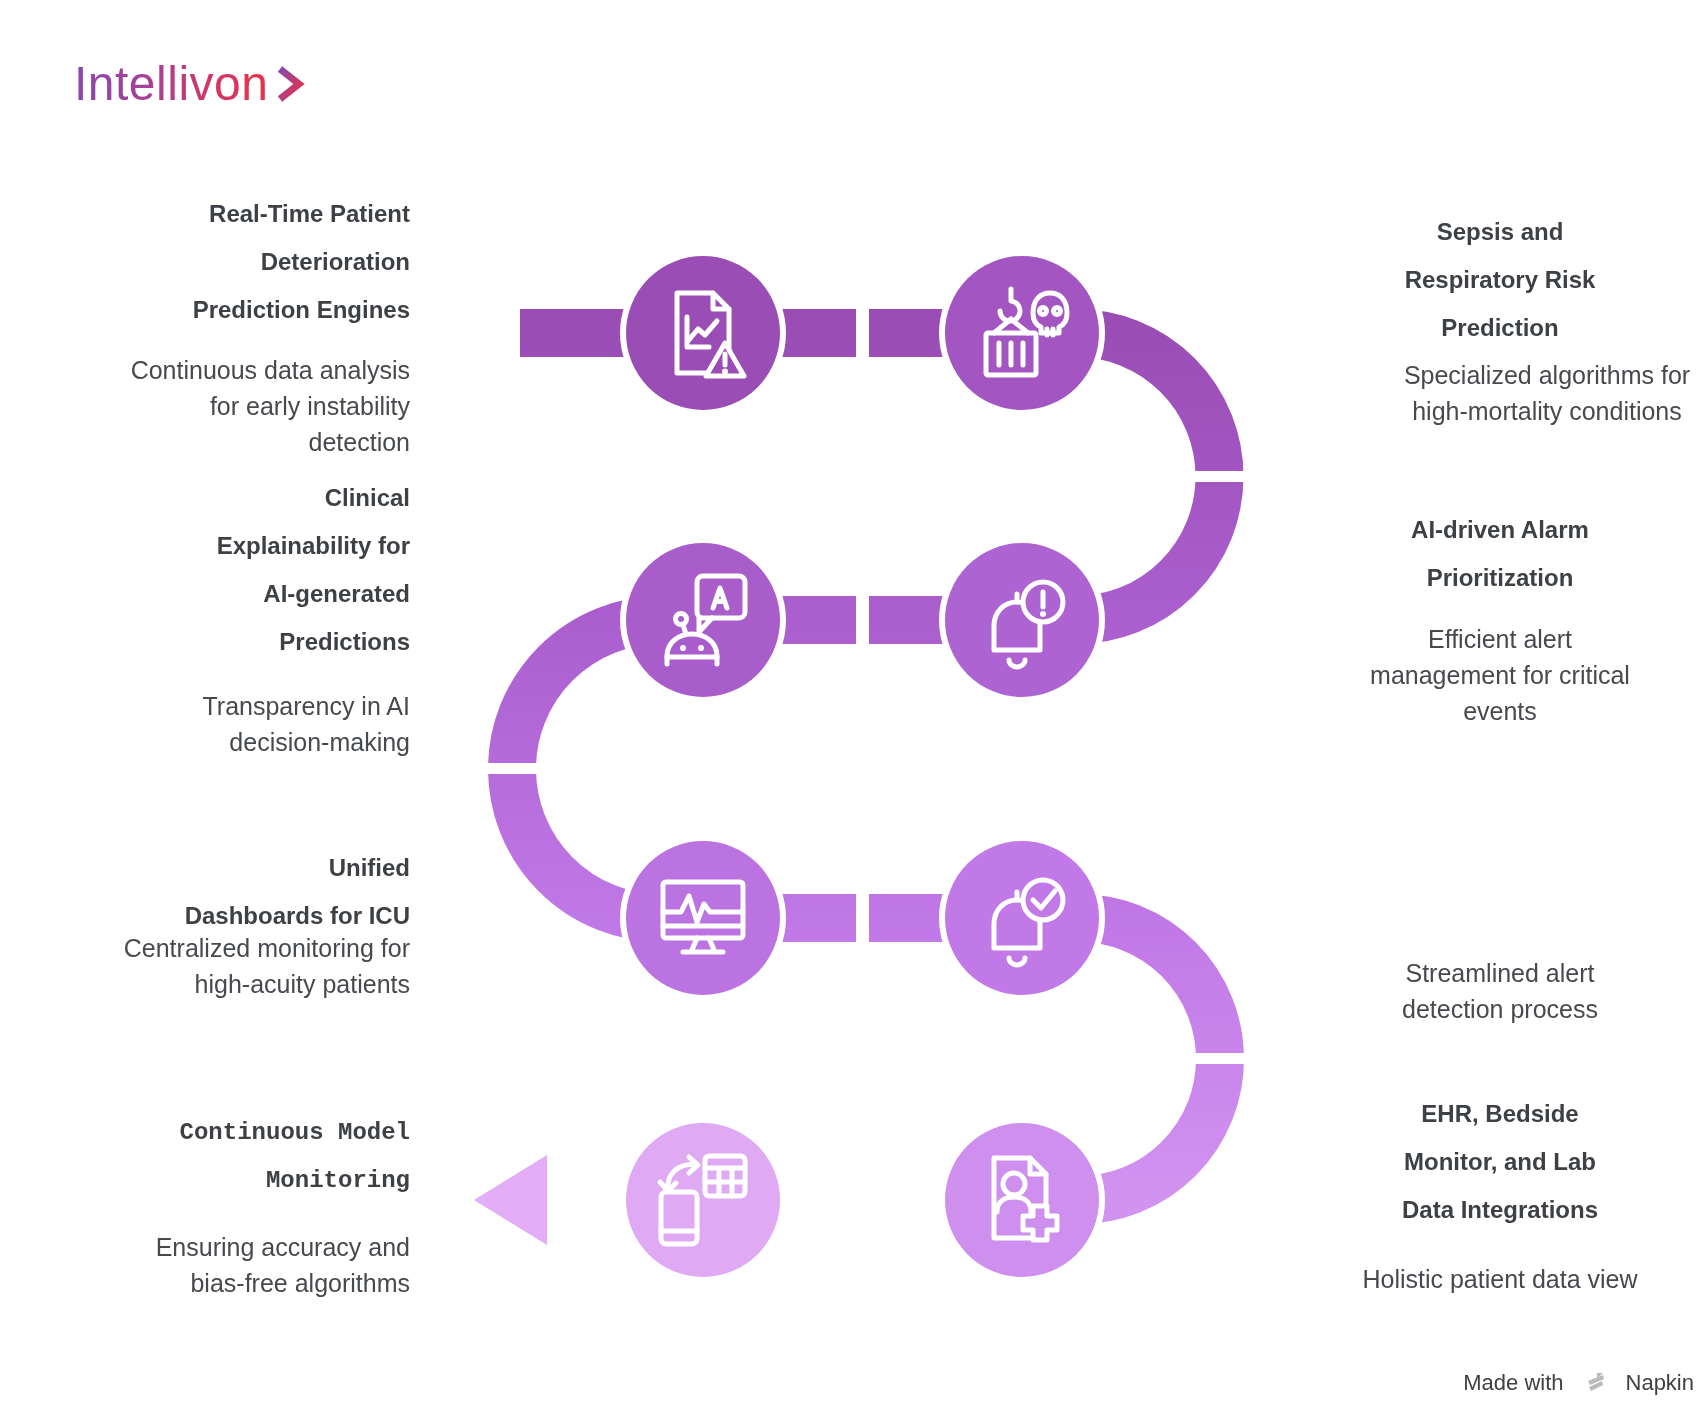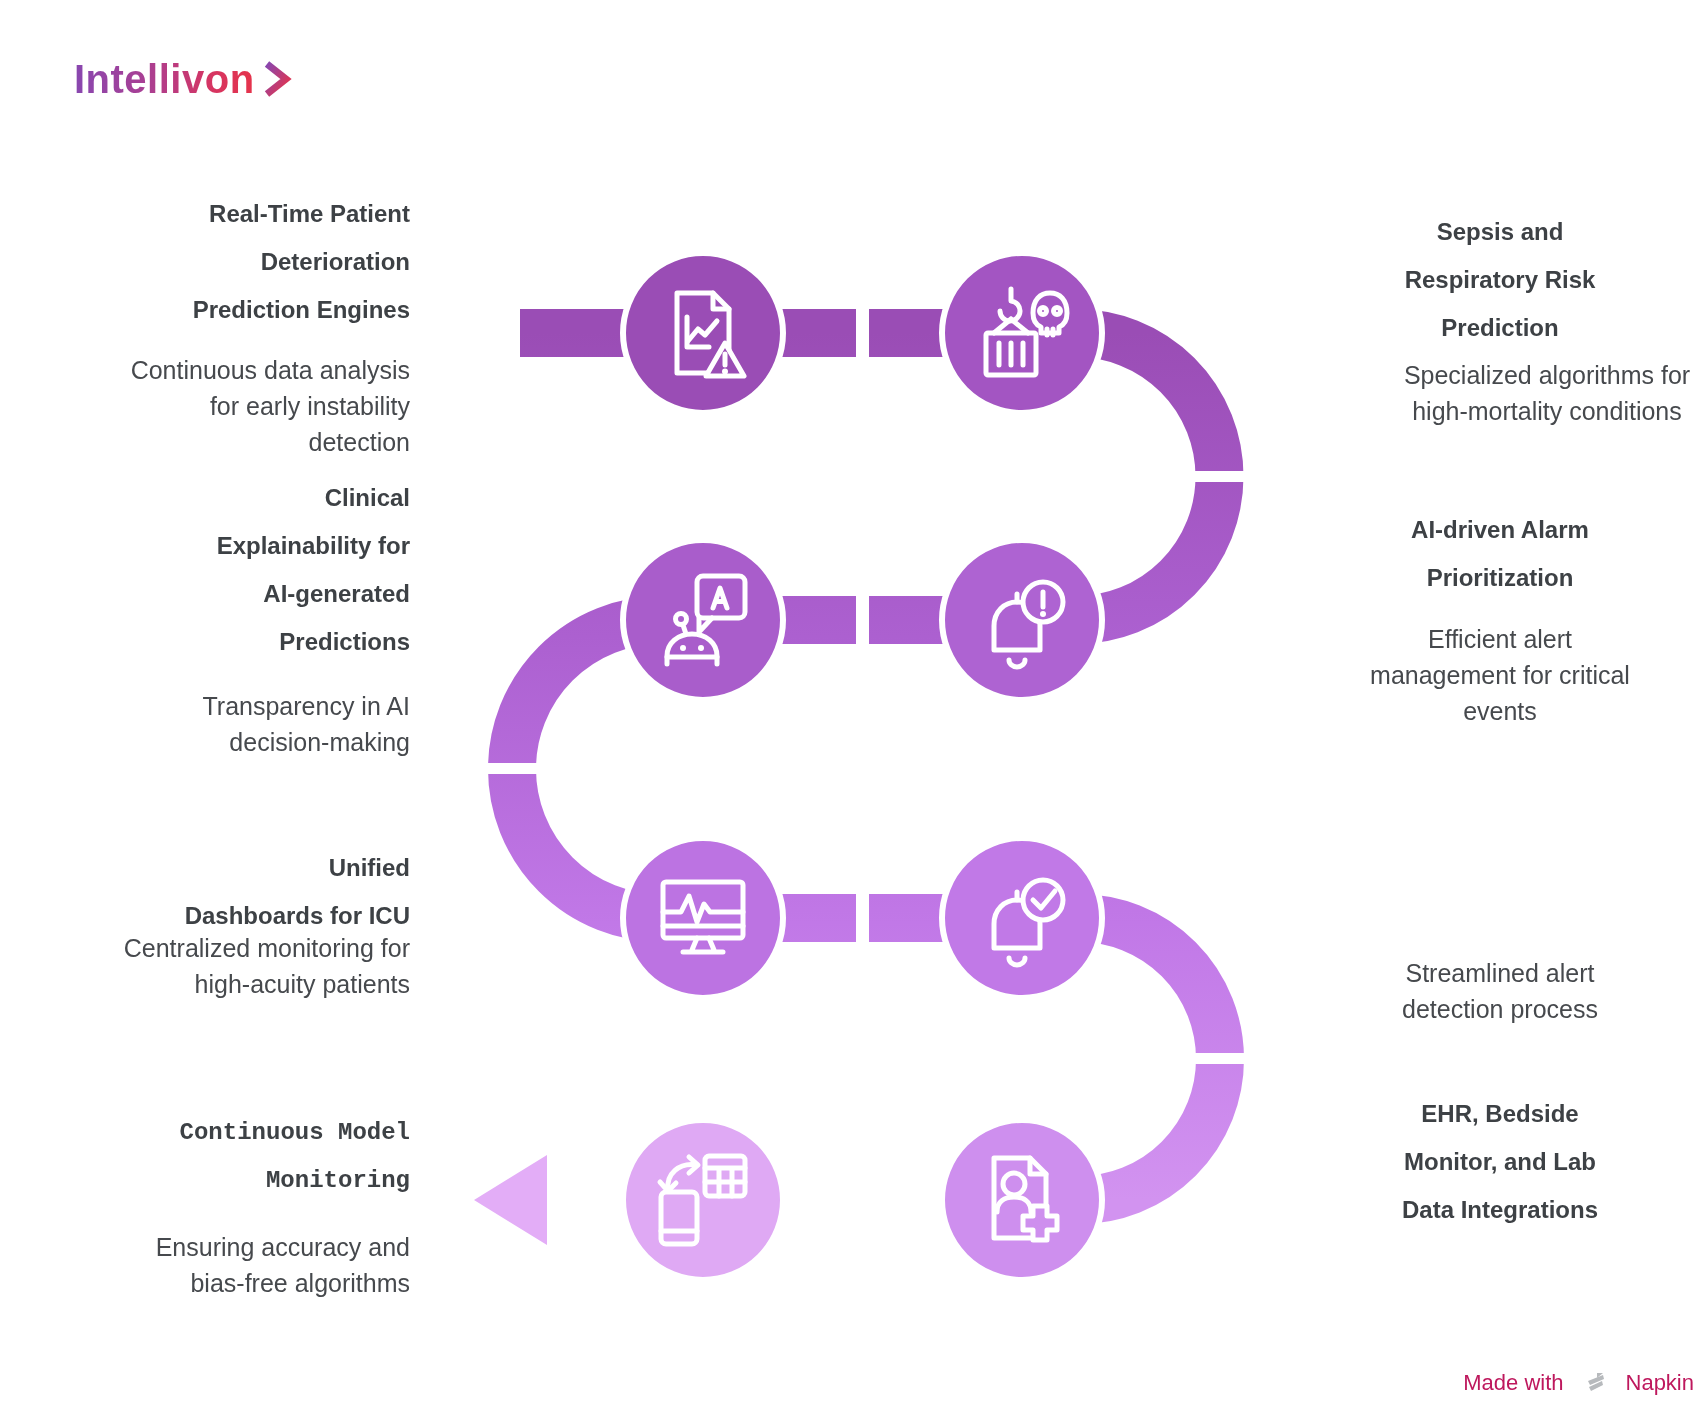"Intellivon" .logo-text { font-size: 40px -> 48px; font-weight: 700 -> 400 }
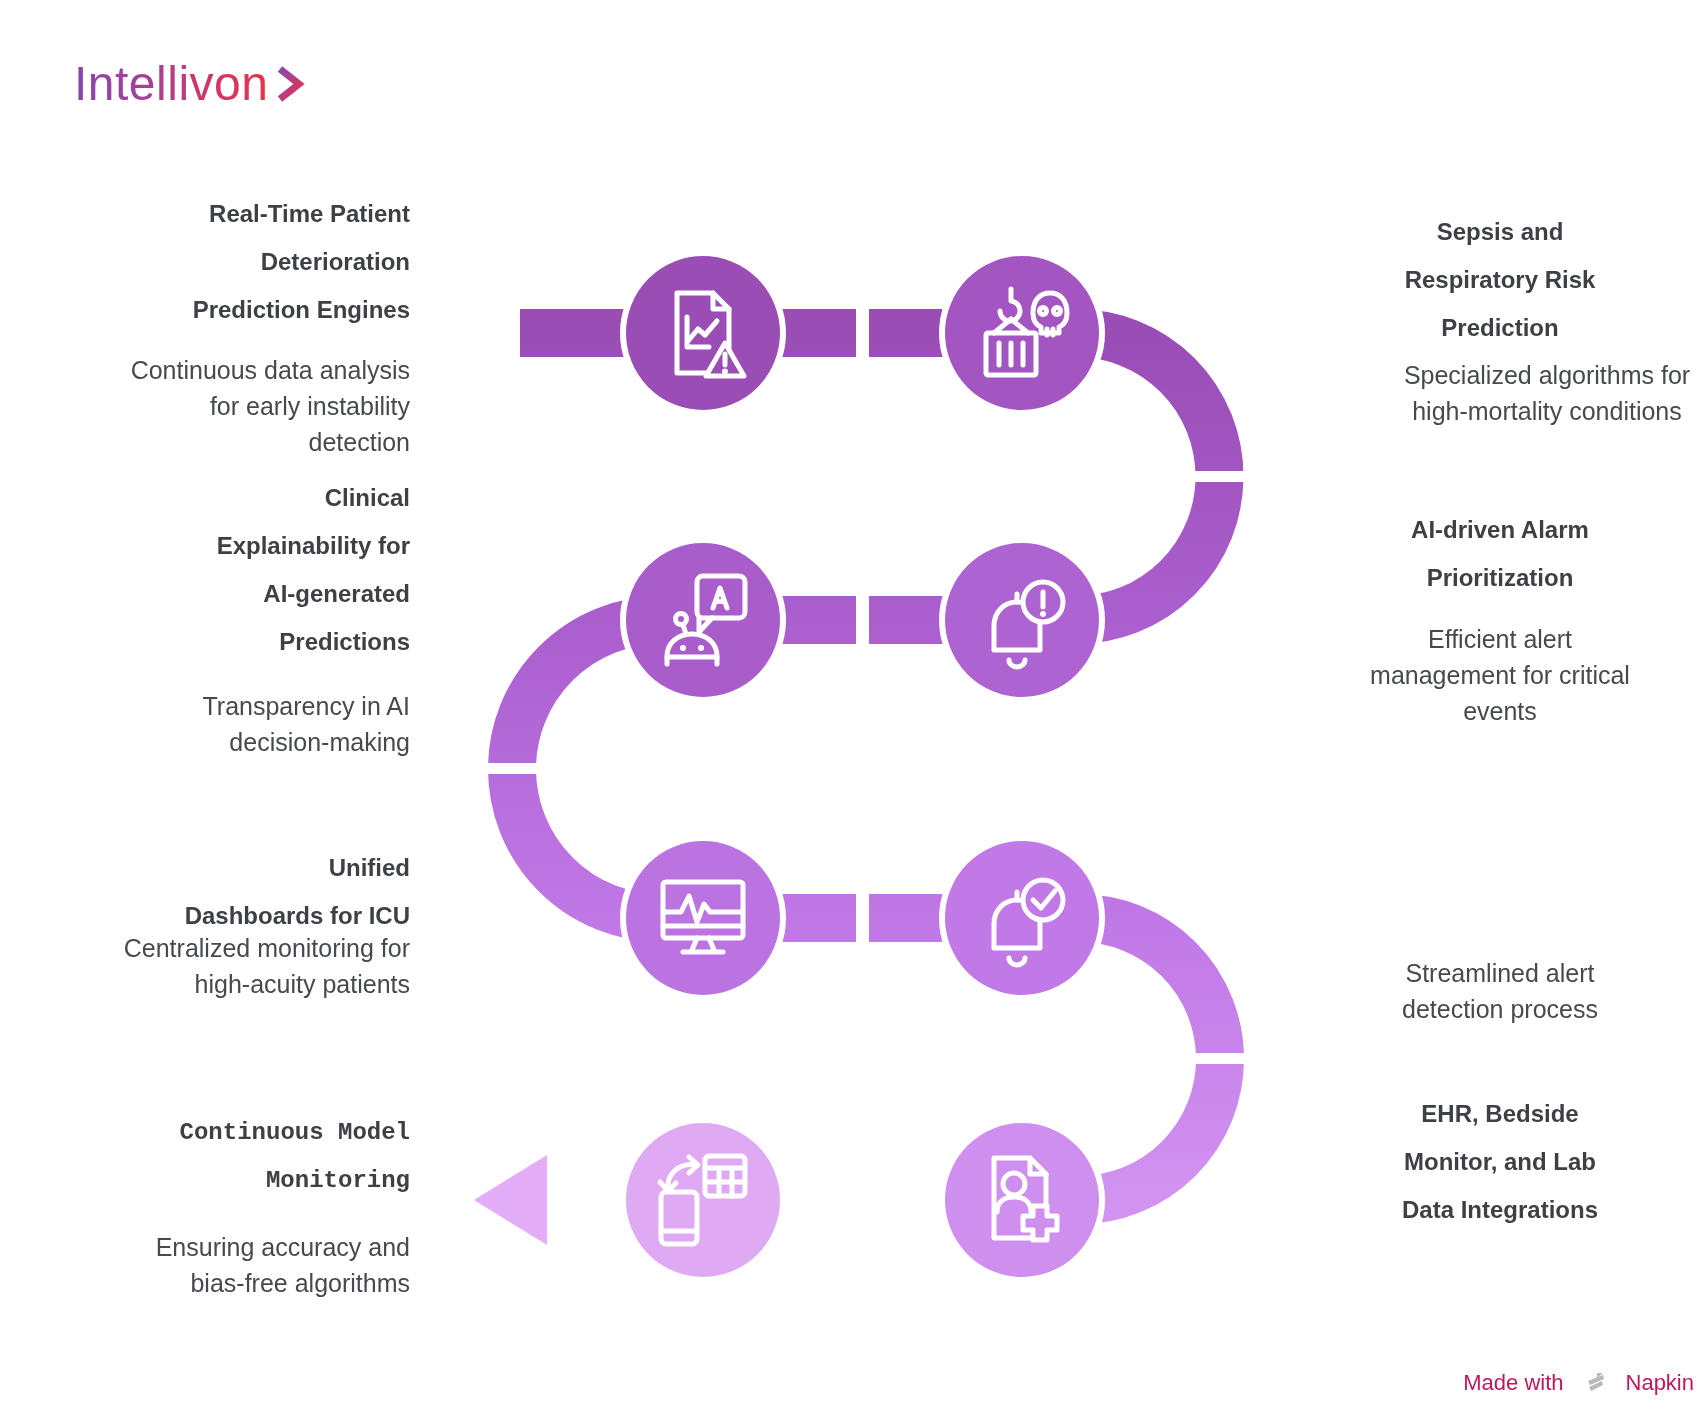"Holistic patient data view" div.block { html: none -> <div> <p>Holistic patient data view</p> </div> }
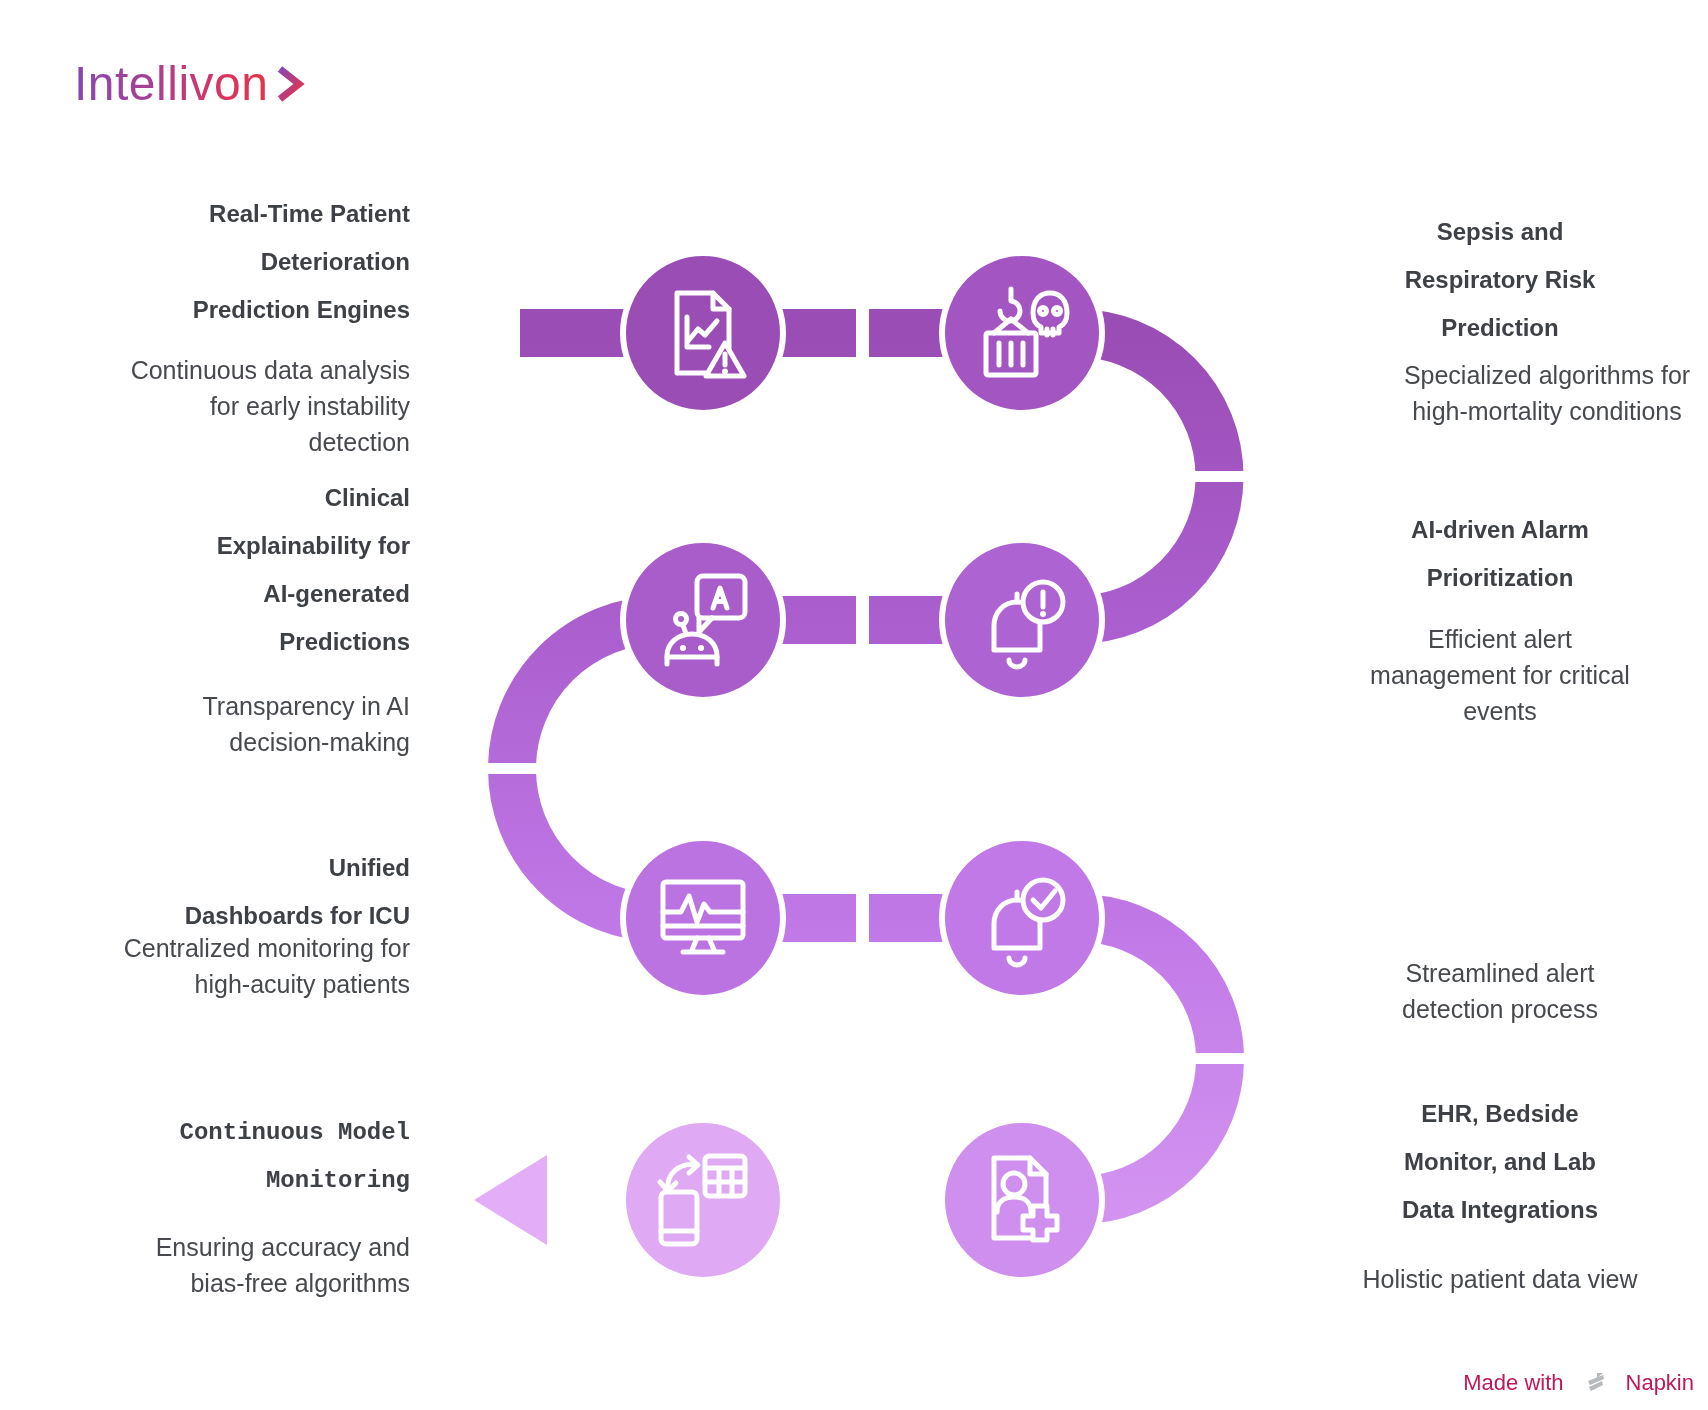"Made with" .footer { color: #be185d -> #404040 }
